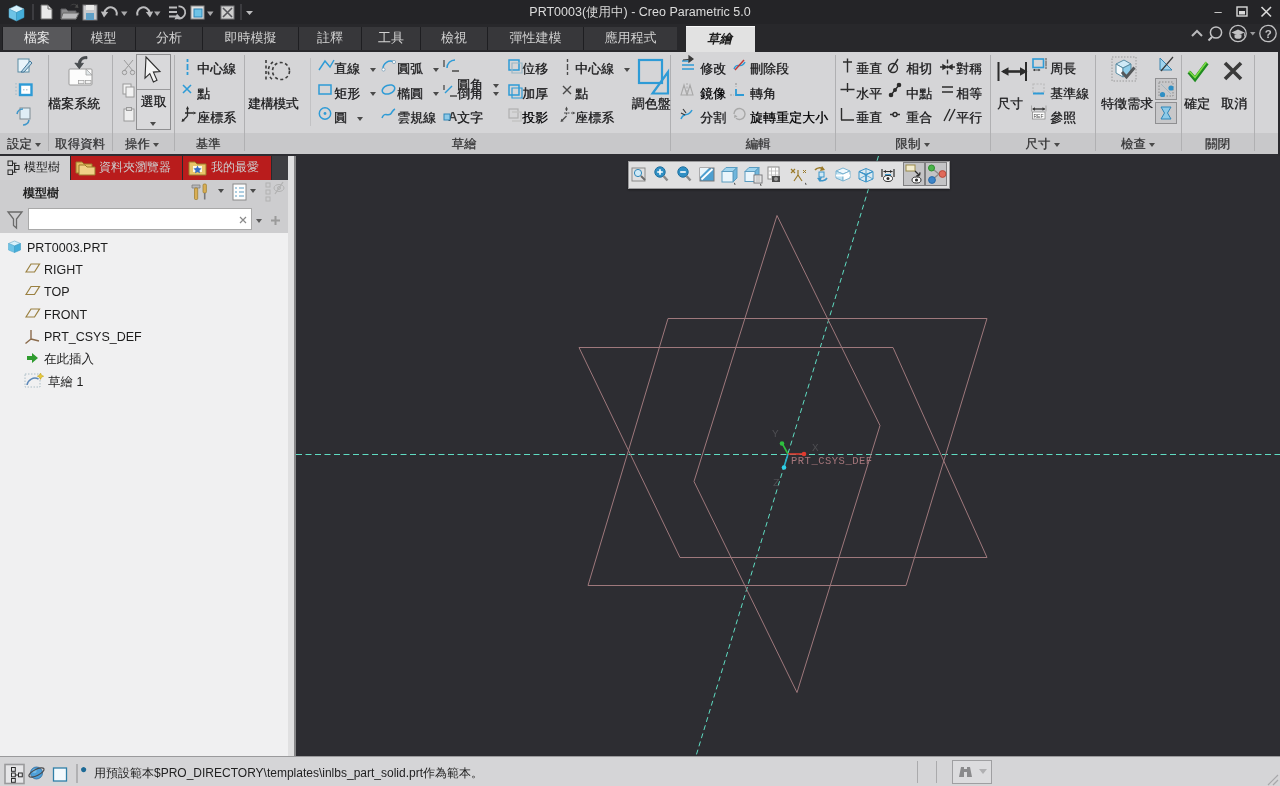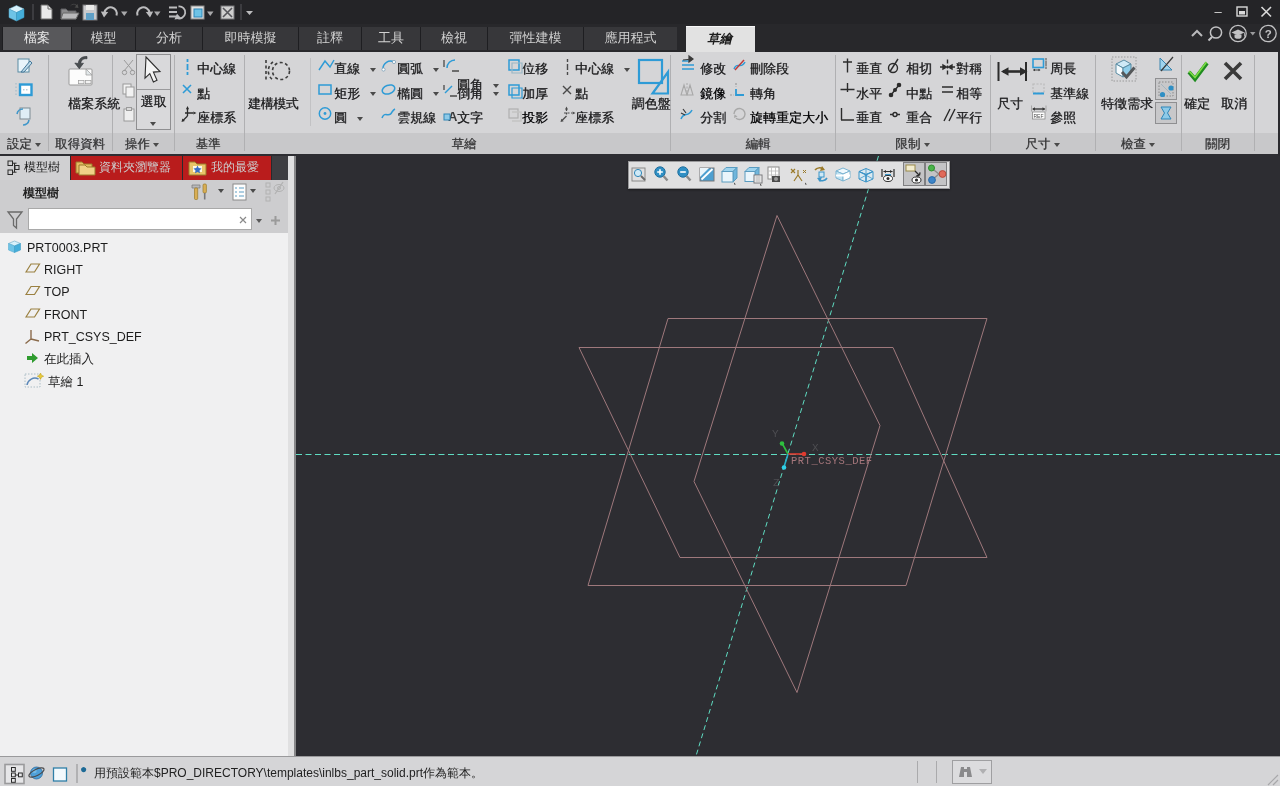"PRT0003(使用中) - Creo Parametric 5.0" div { html: none -> <div>PRT0003(使用中) - Creo Parametric 5.0</div> }
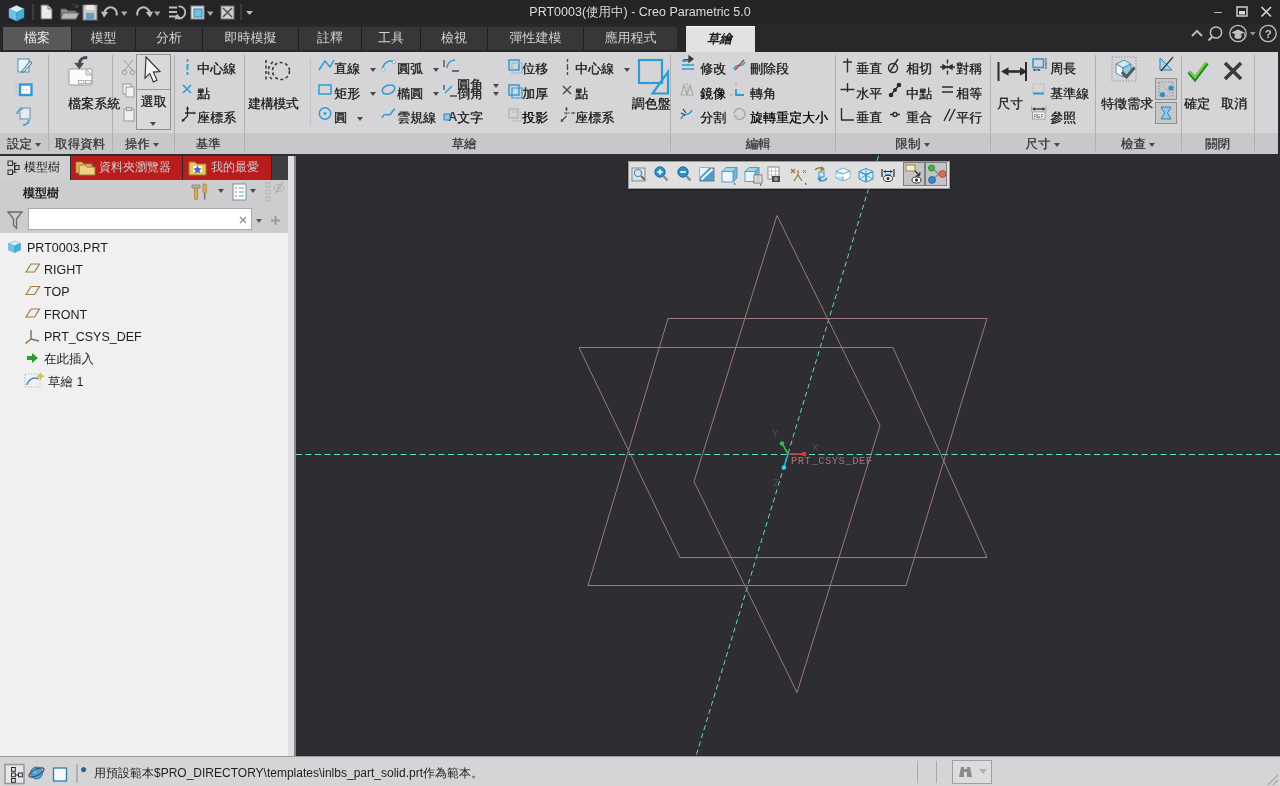"檔案系統" div.it { left: 56px -> 48px; text-align: right -> left }
